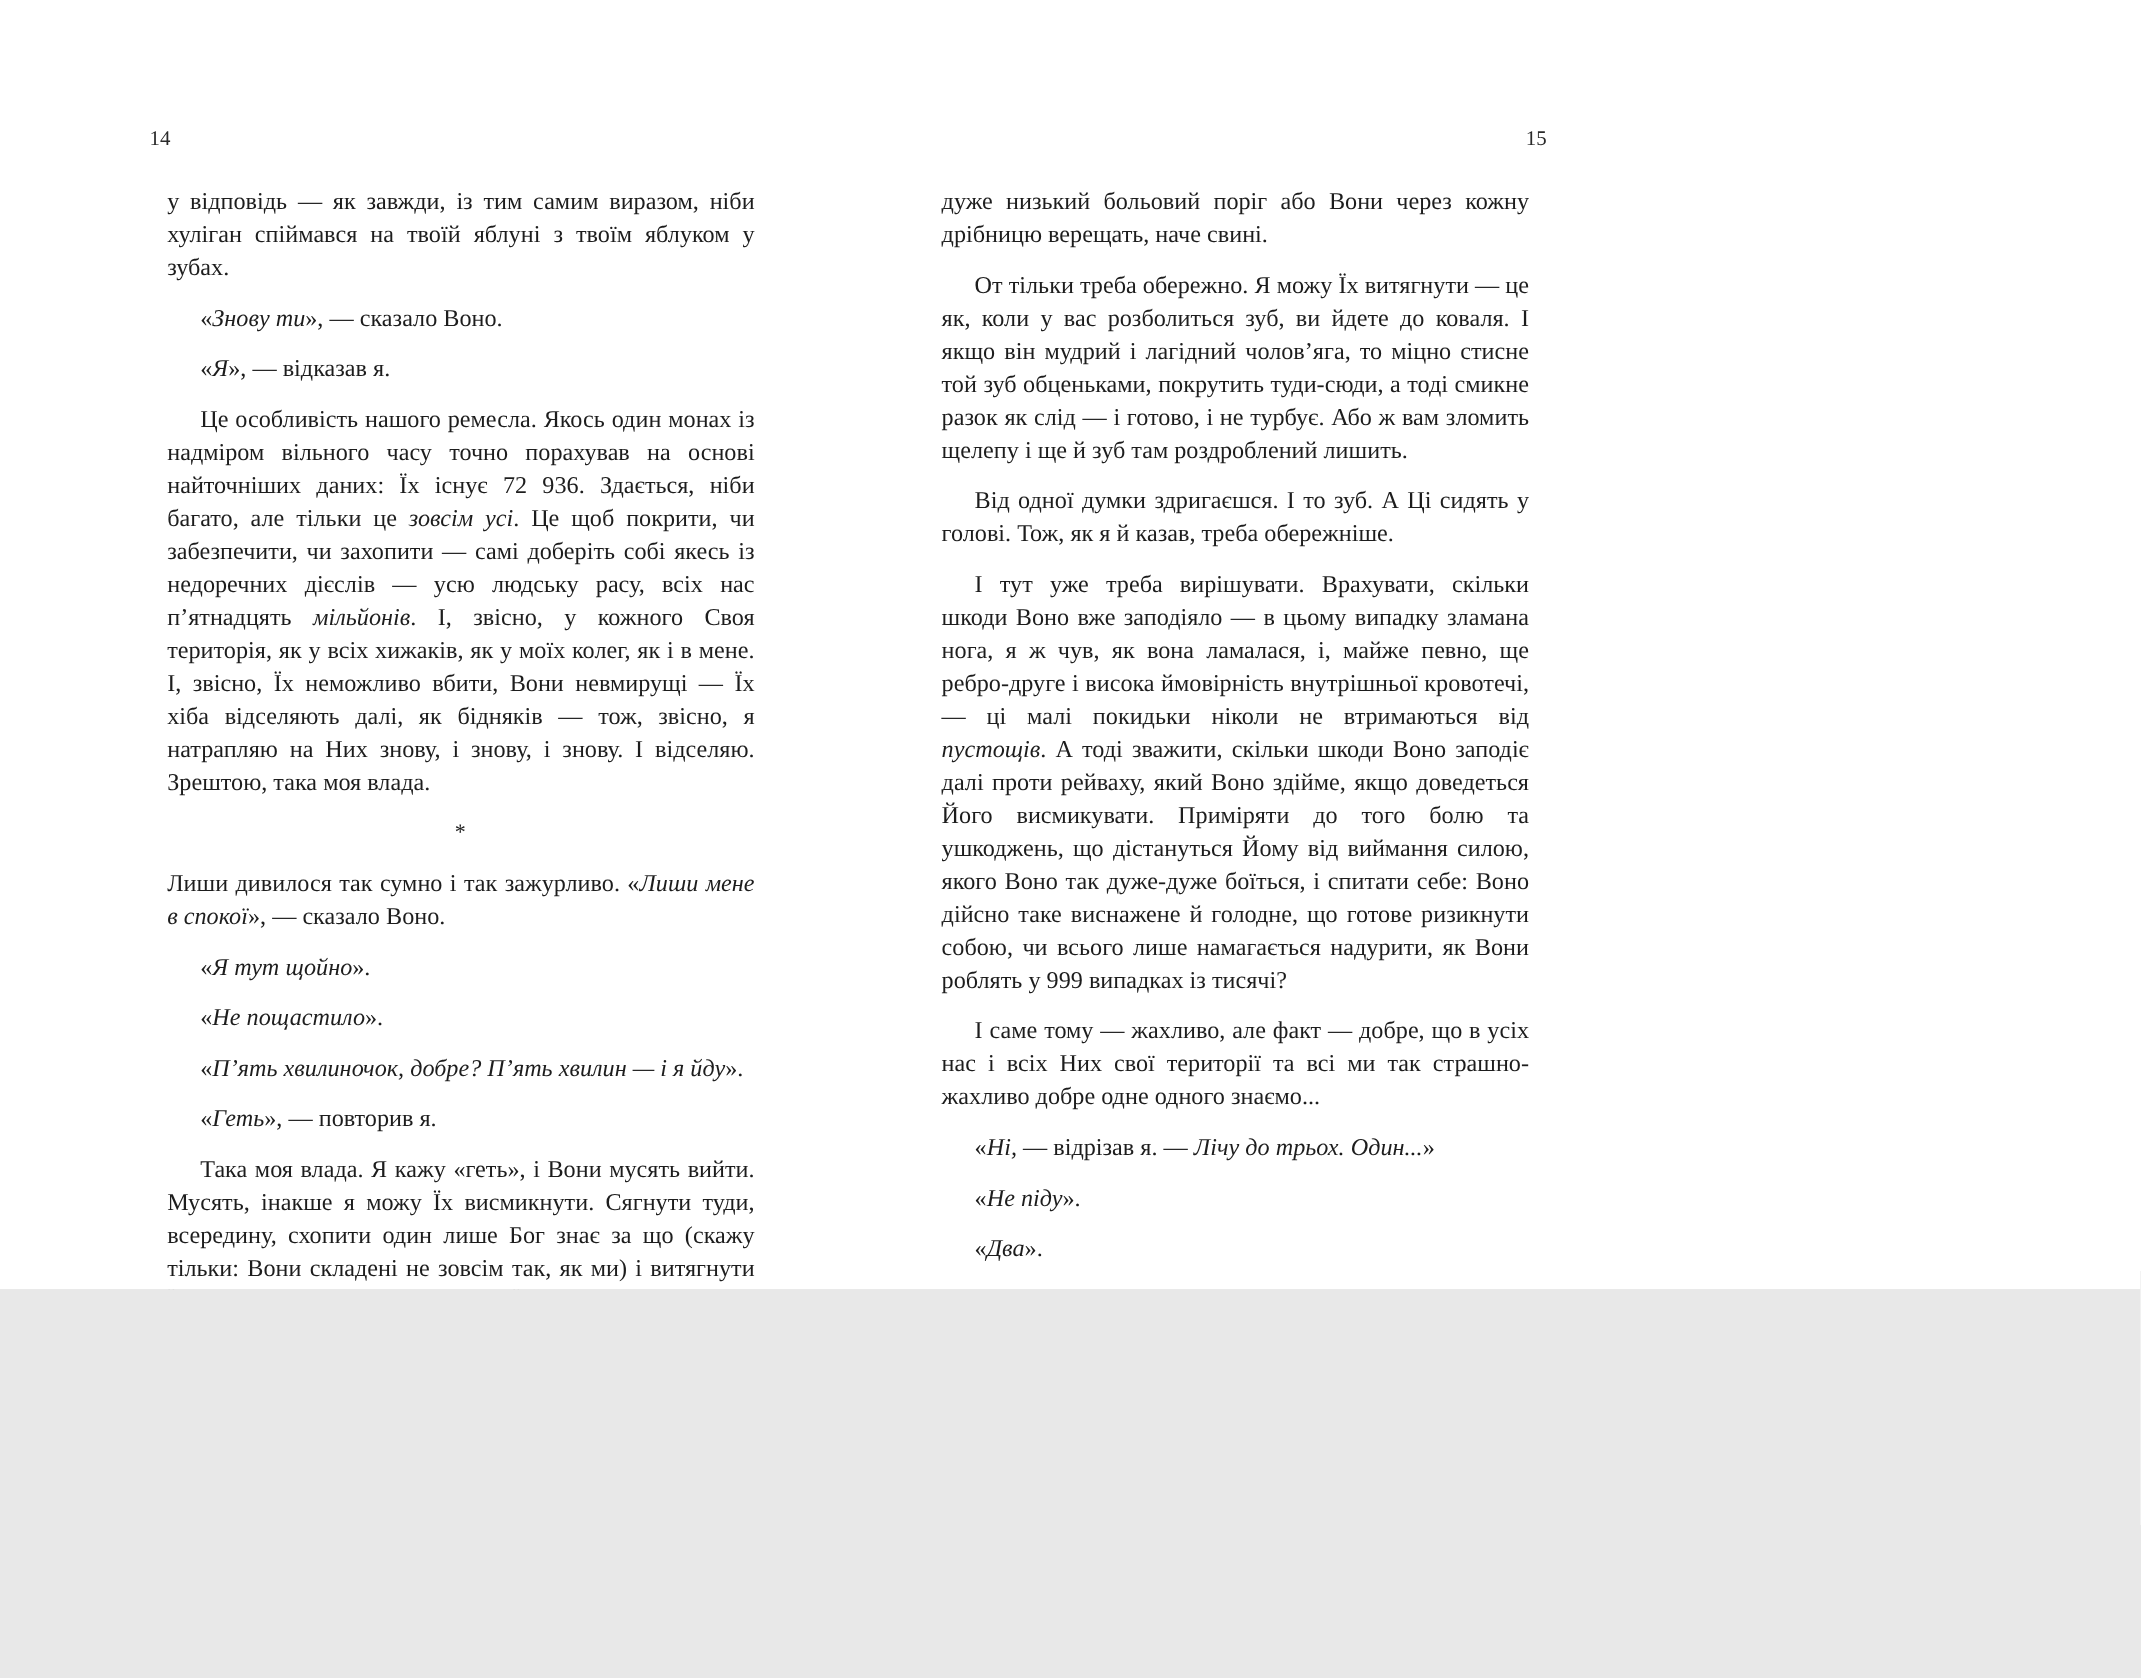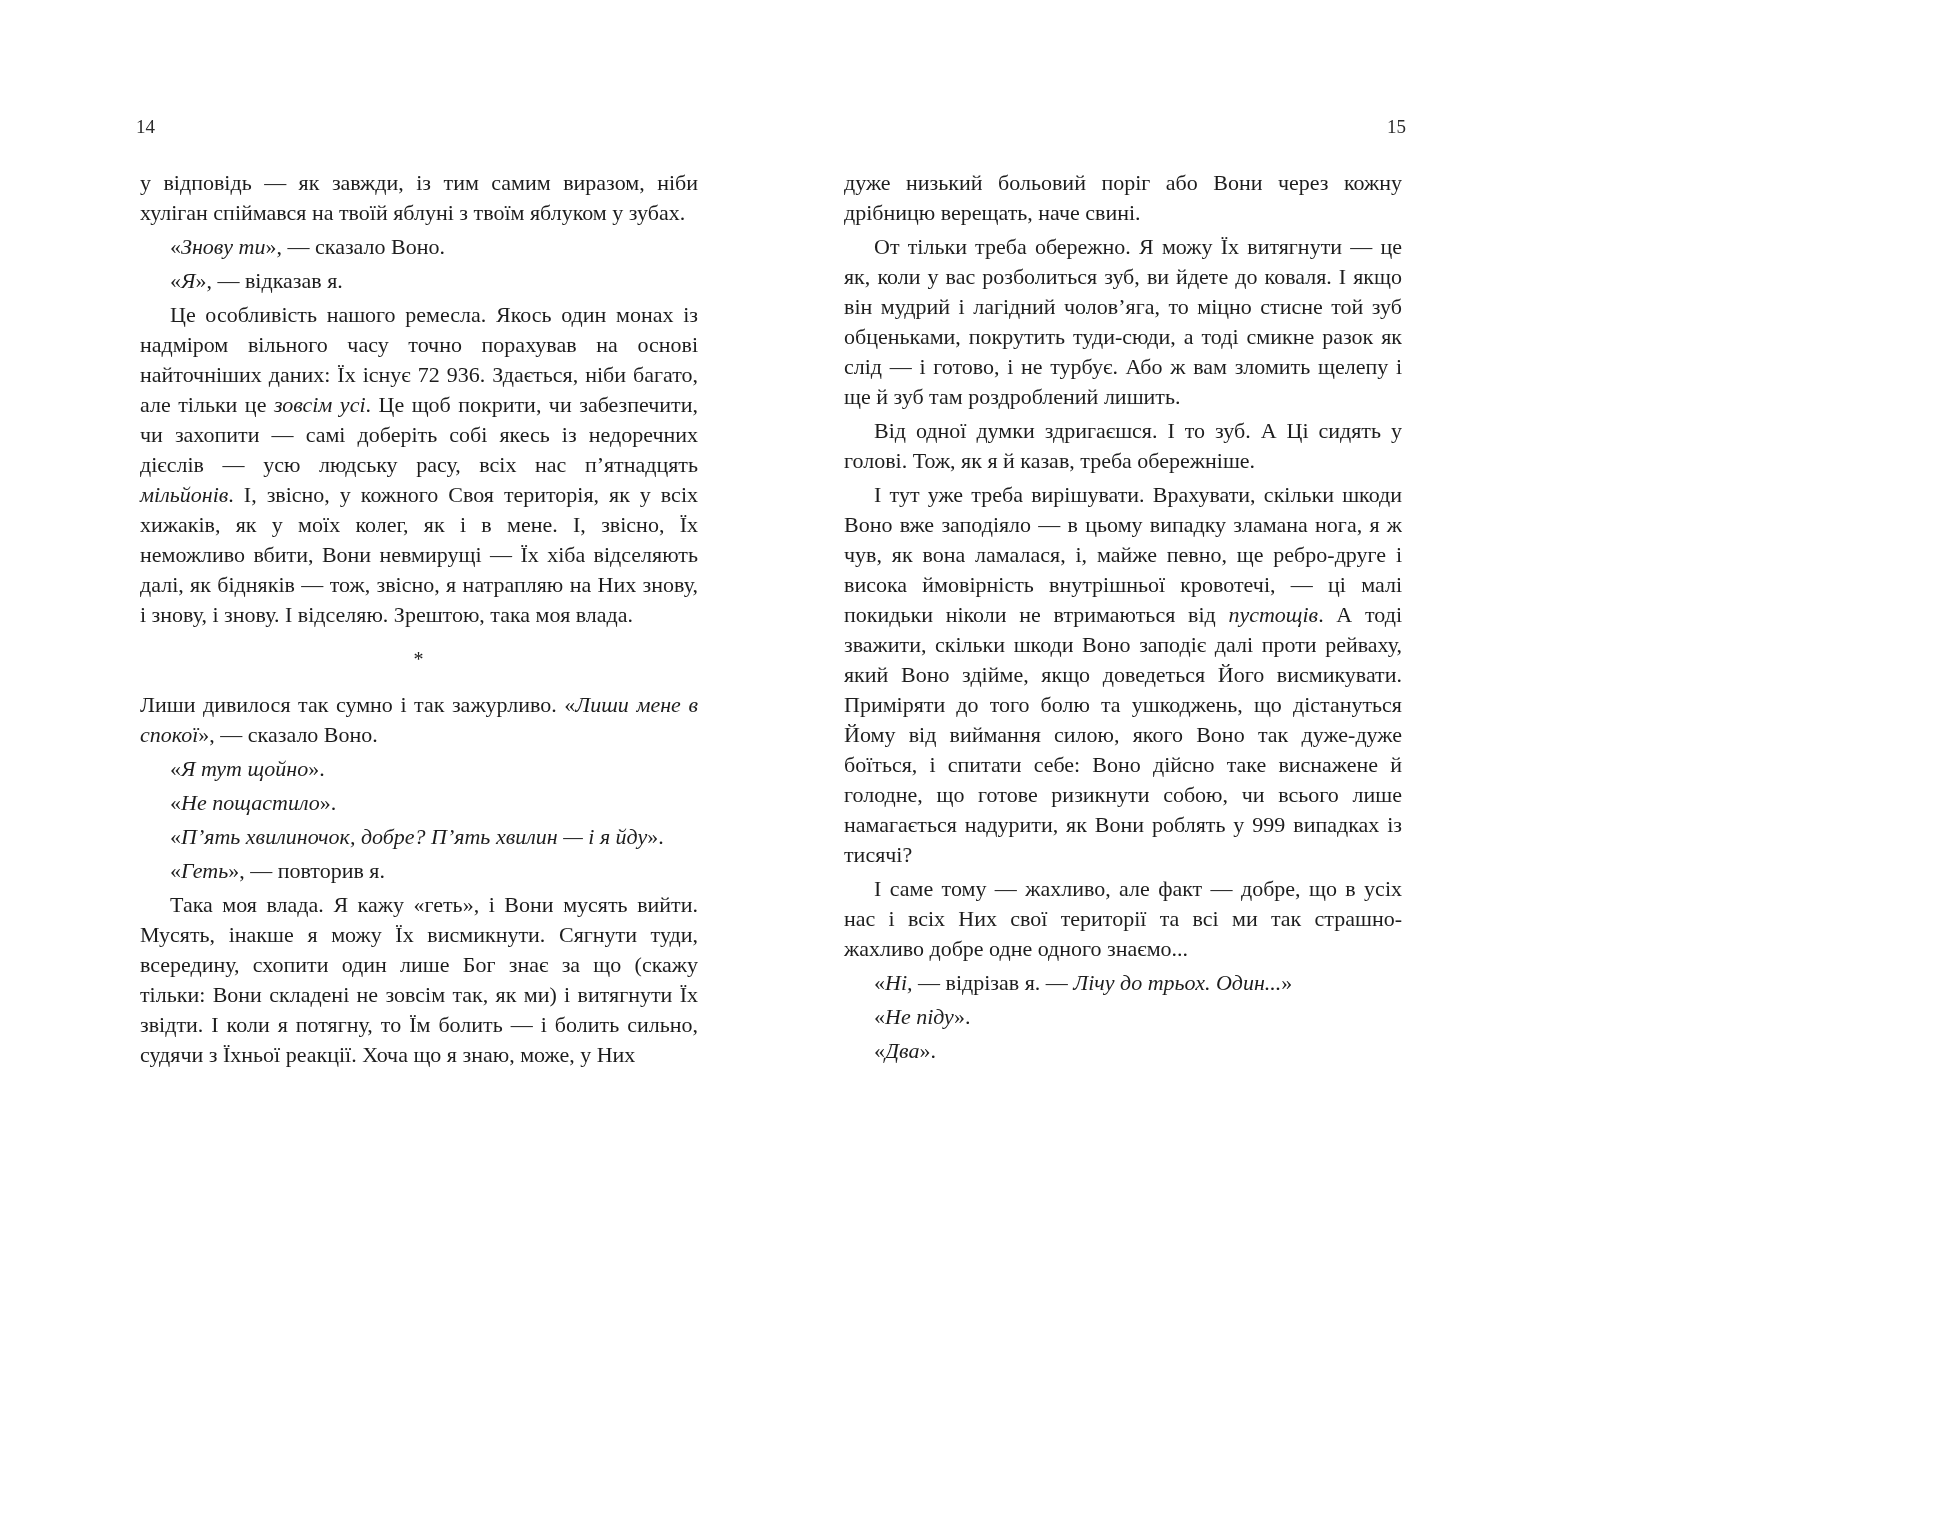"14" .spread { height: 1525px -> 1172px }
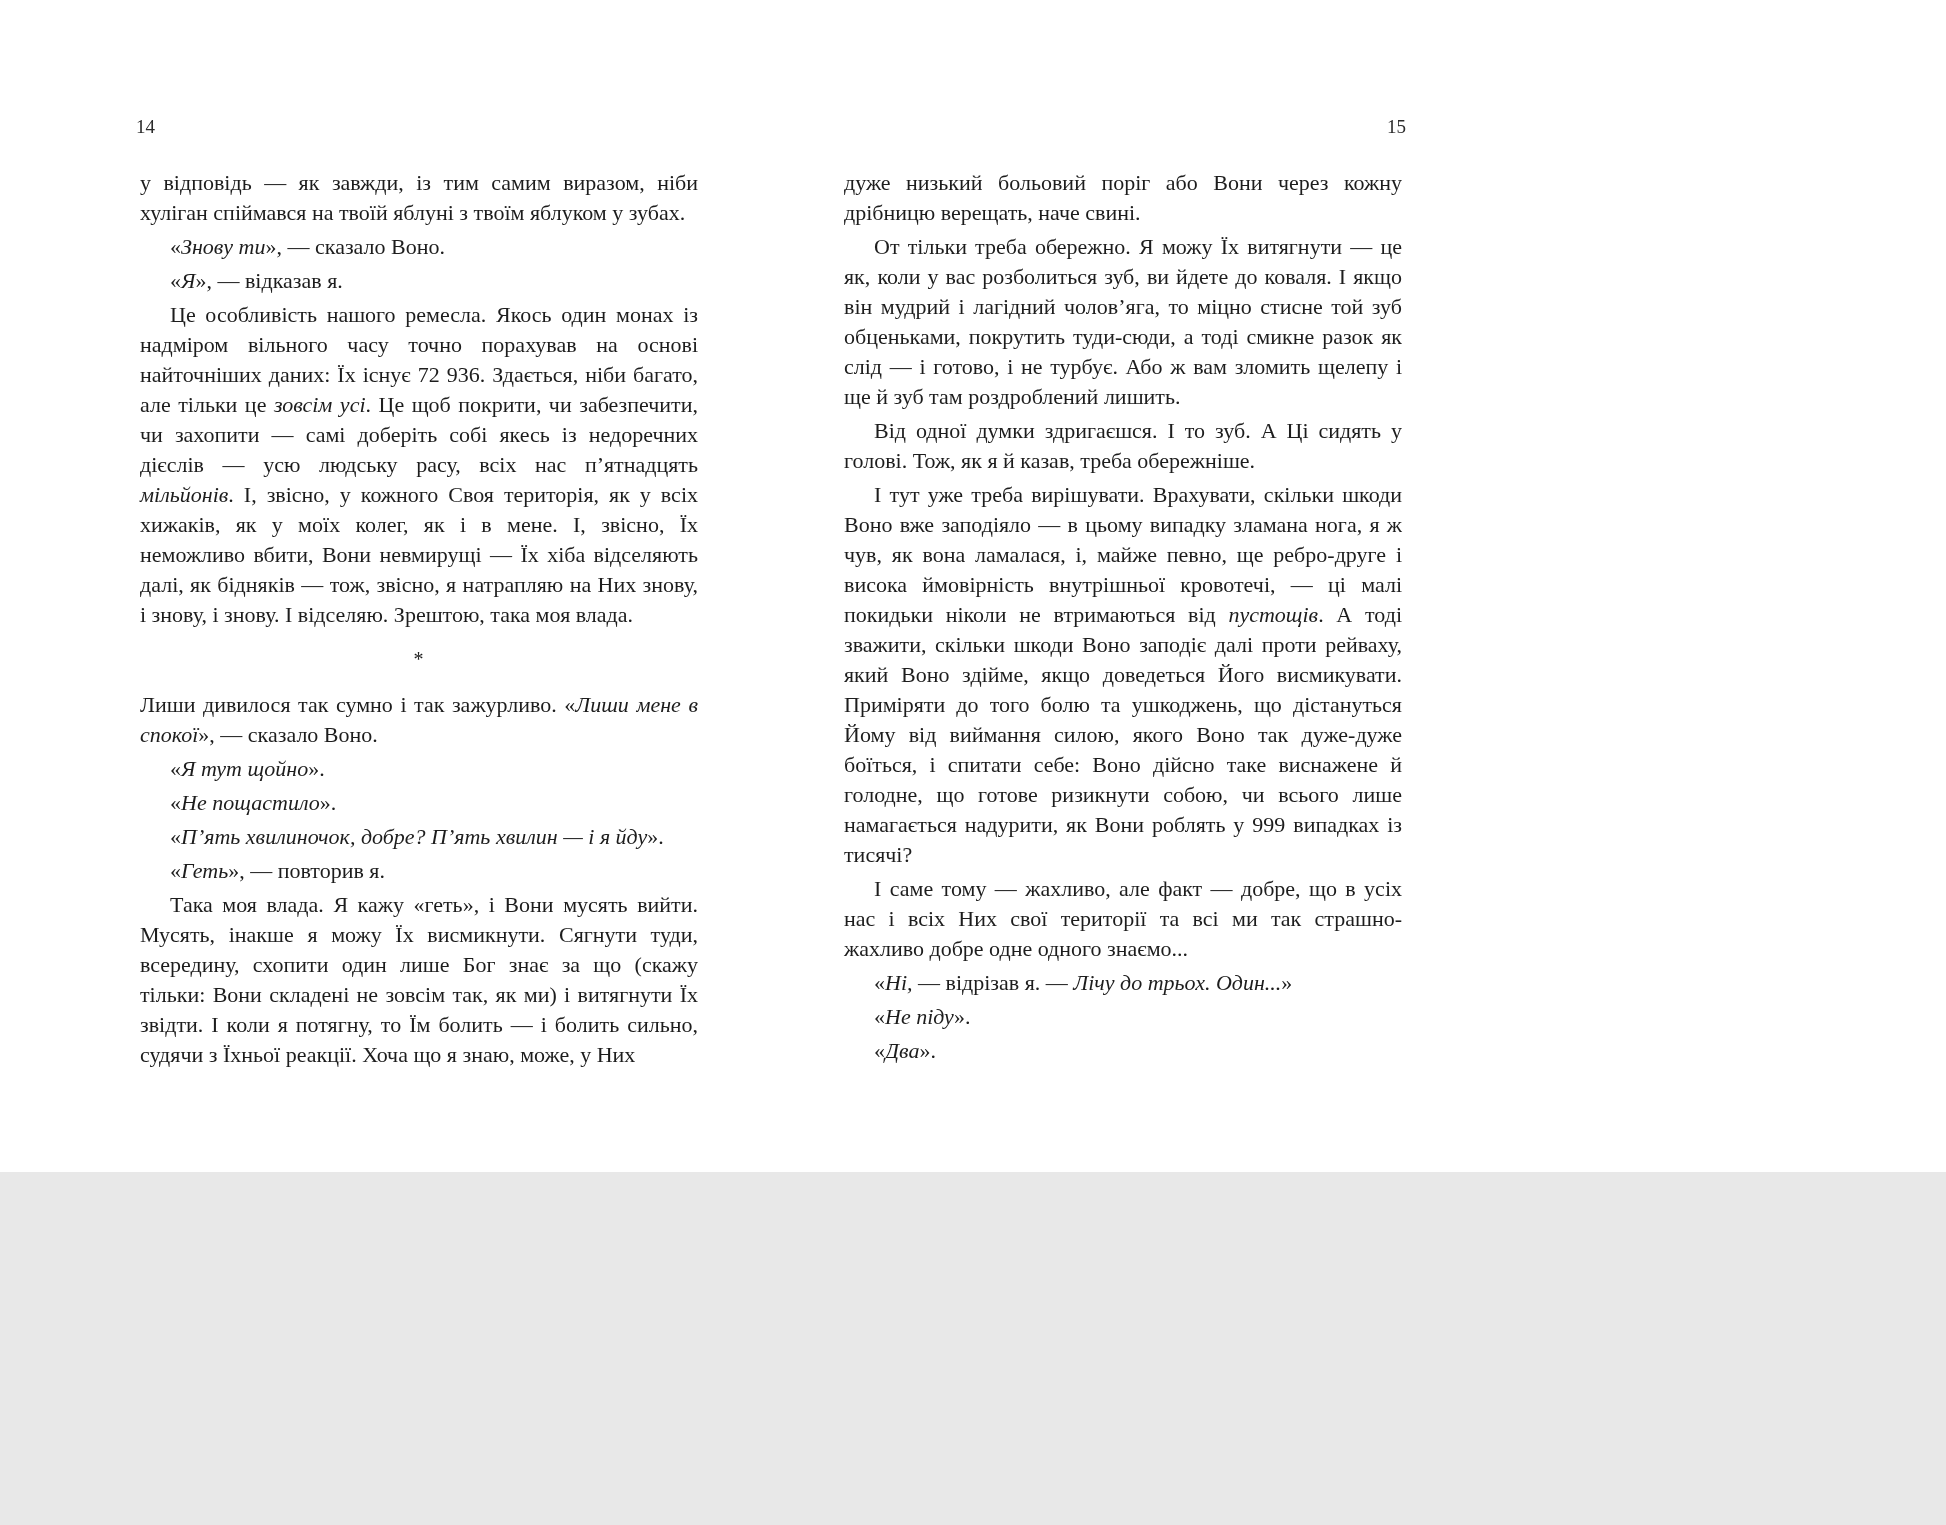"у відповідь — як завжди," .para { margin: 4px -> 16px }
